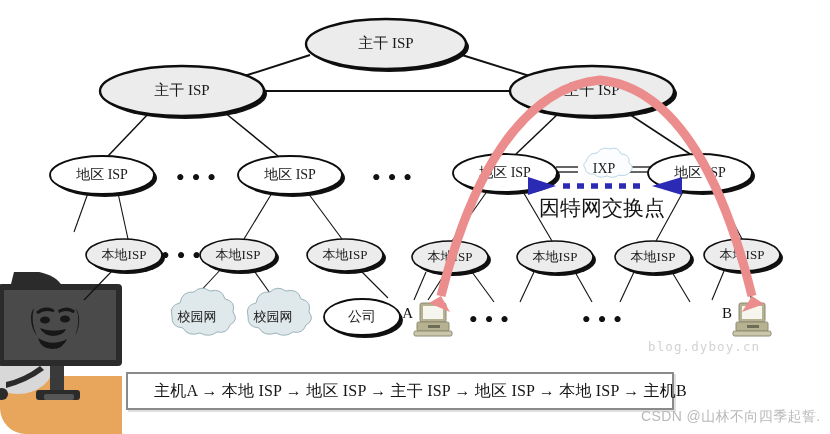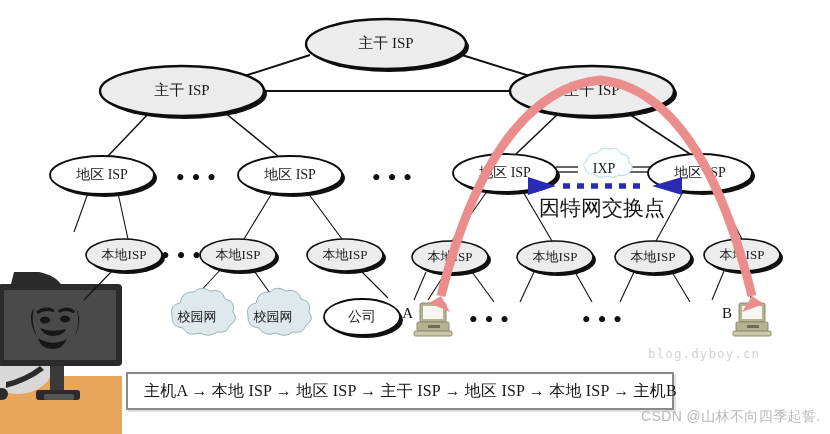"主干 ISP" #stage { border-radius: none -> 26px }
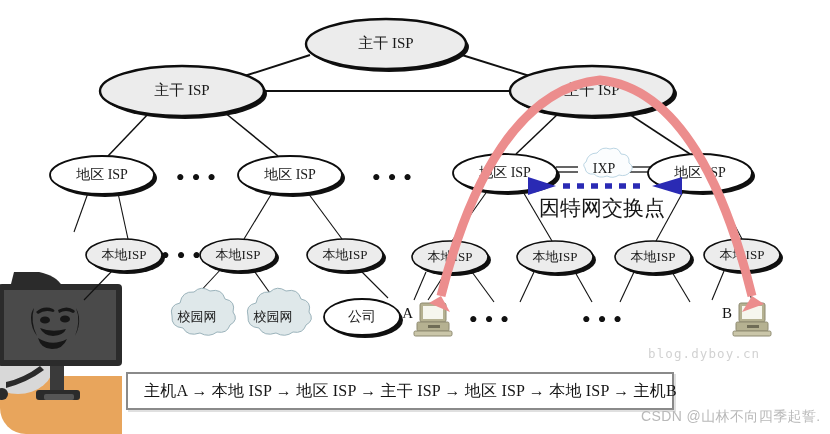"blog.dyboy.cn" .wm-blog { top: 346px -> 339px }
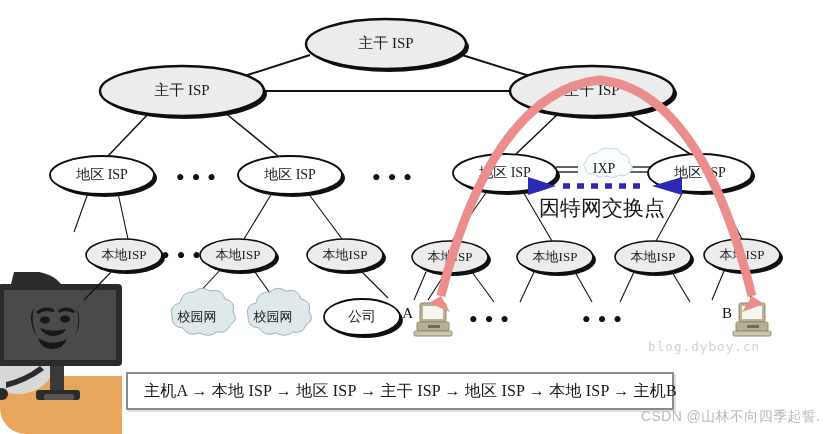"主机A → 本地 ISP →" .path-text { padding-left: 16px -> 26px }
